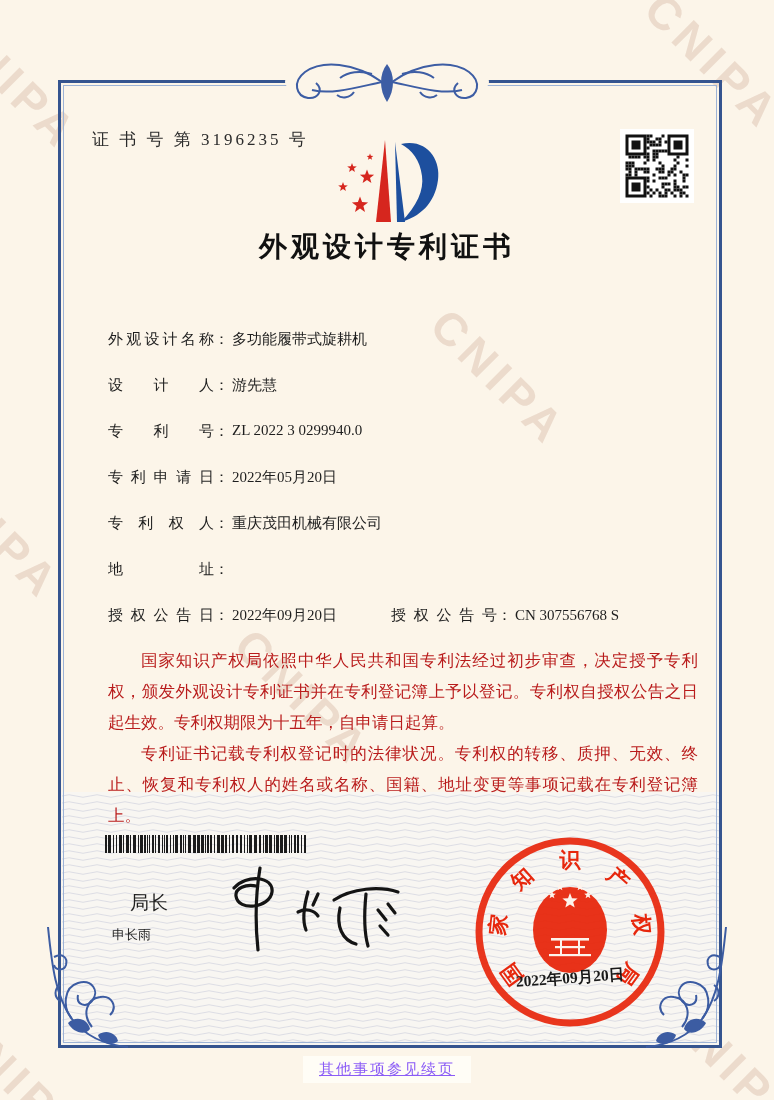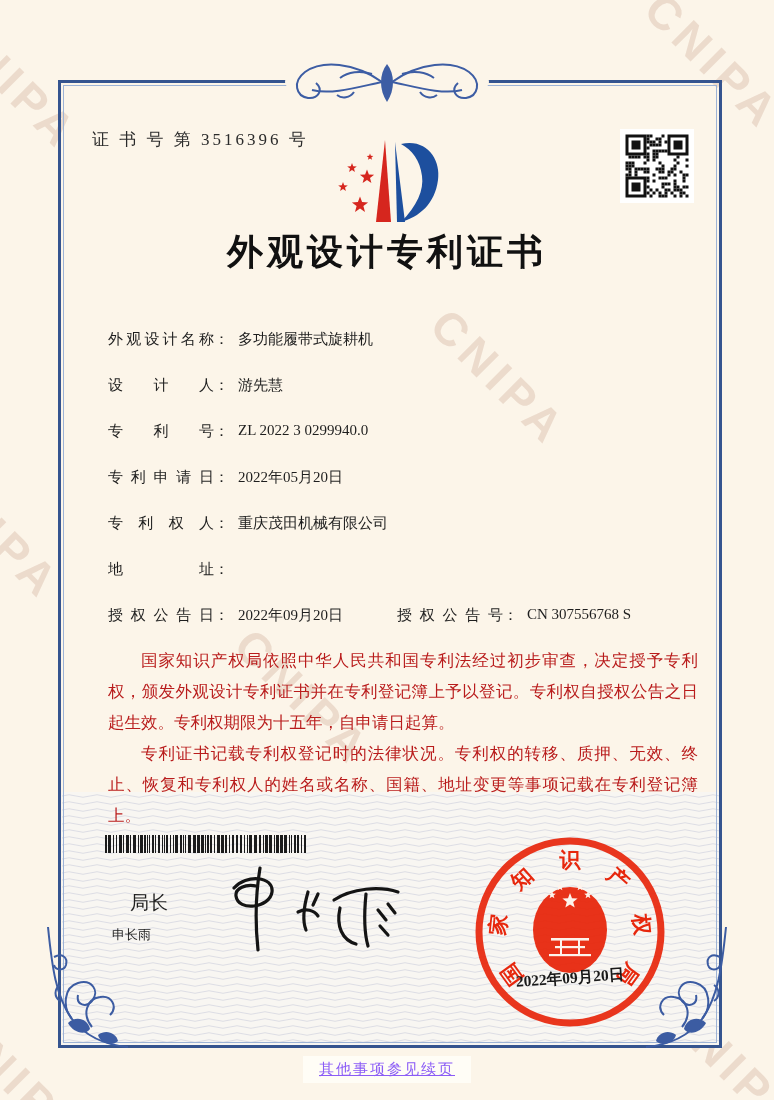"证 书 号 第 3516396" div.certno { text: 3516396 -> 3196235 }
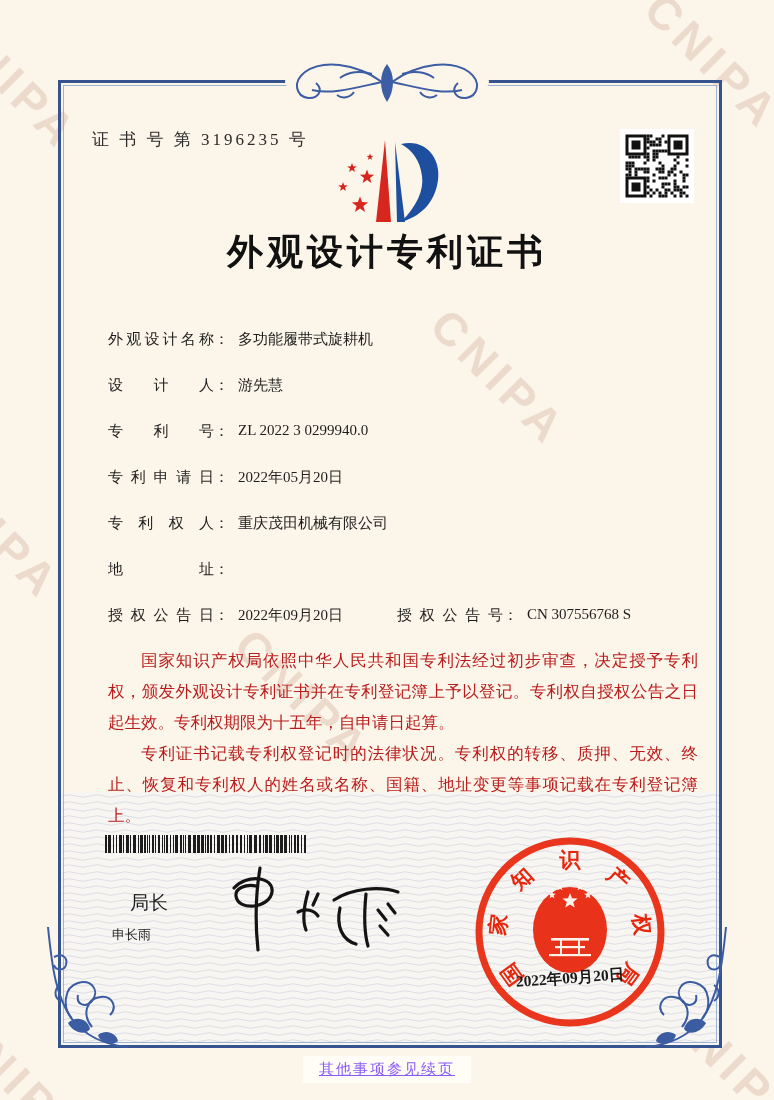"外观设计专利证书" .title { font-size: 36px -> 28px }
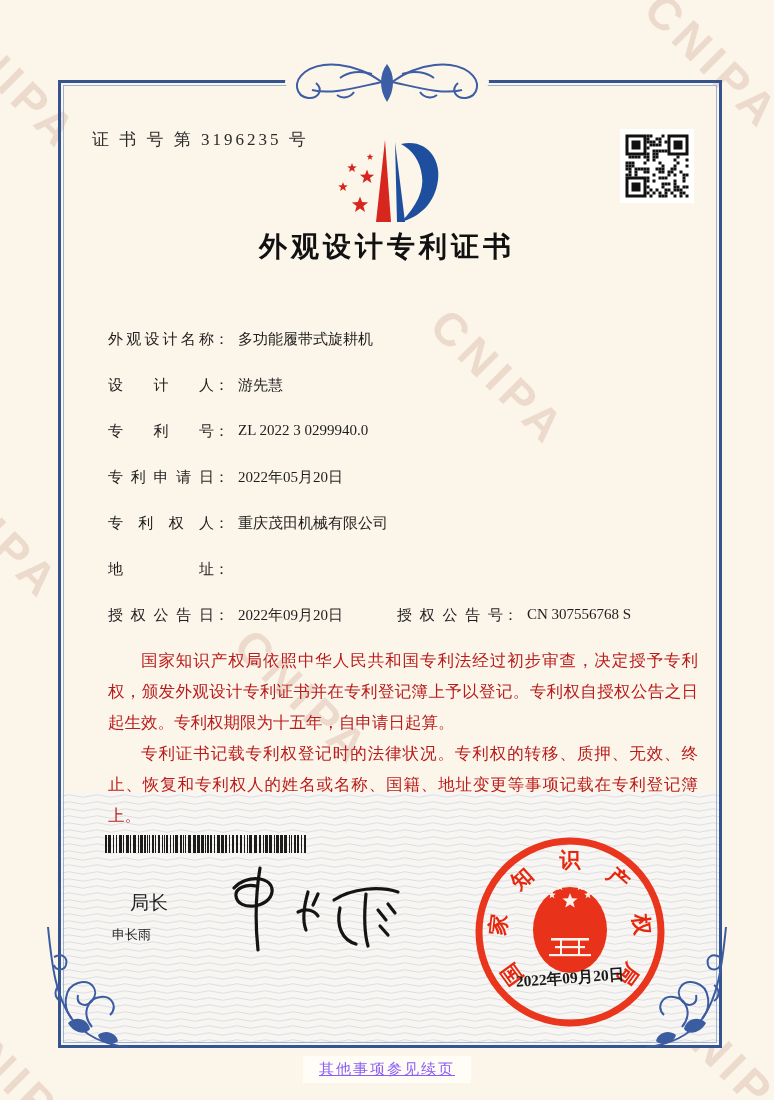"多功能履带式旋耕机" .f-value { margin-left: 9px -> 3px }
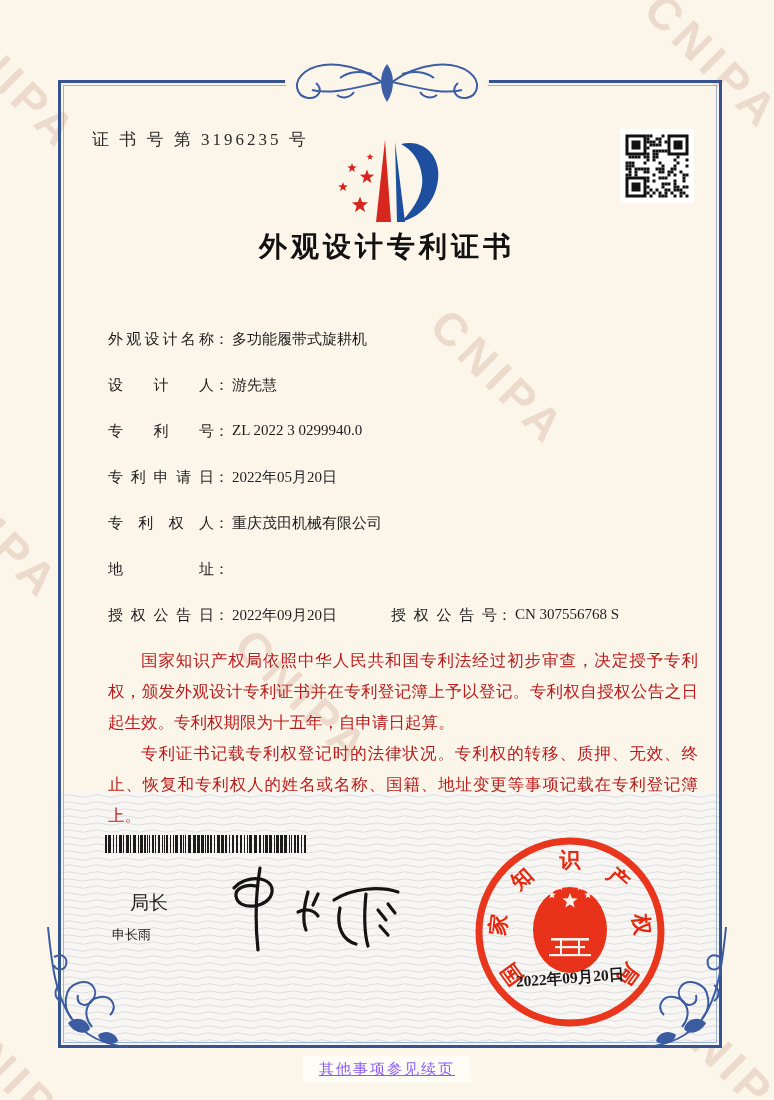"授权公告号" .f-extra { align-items: none -> center }
